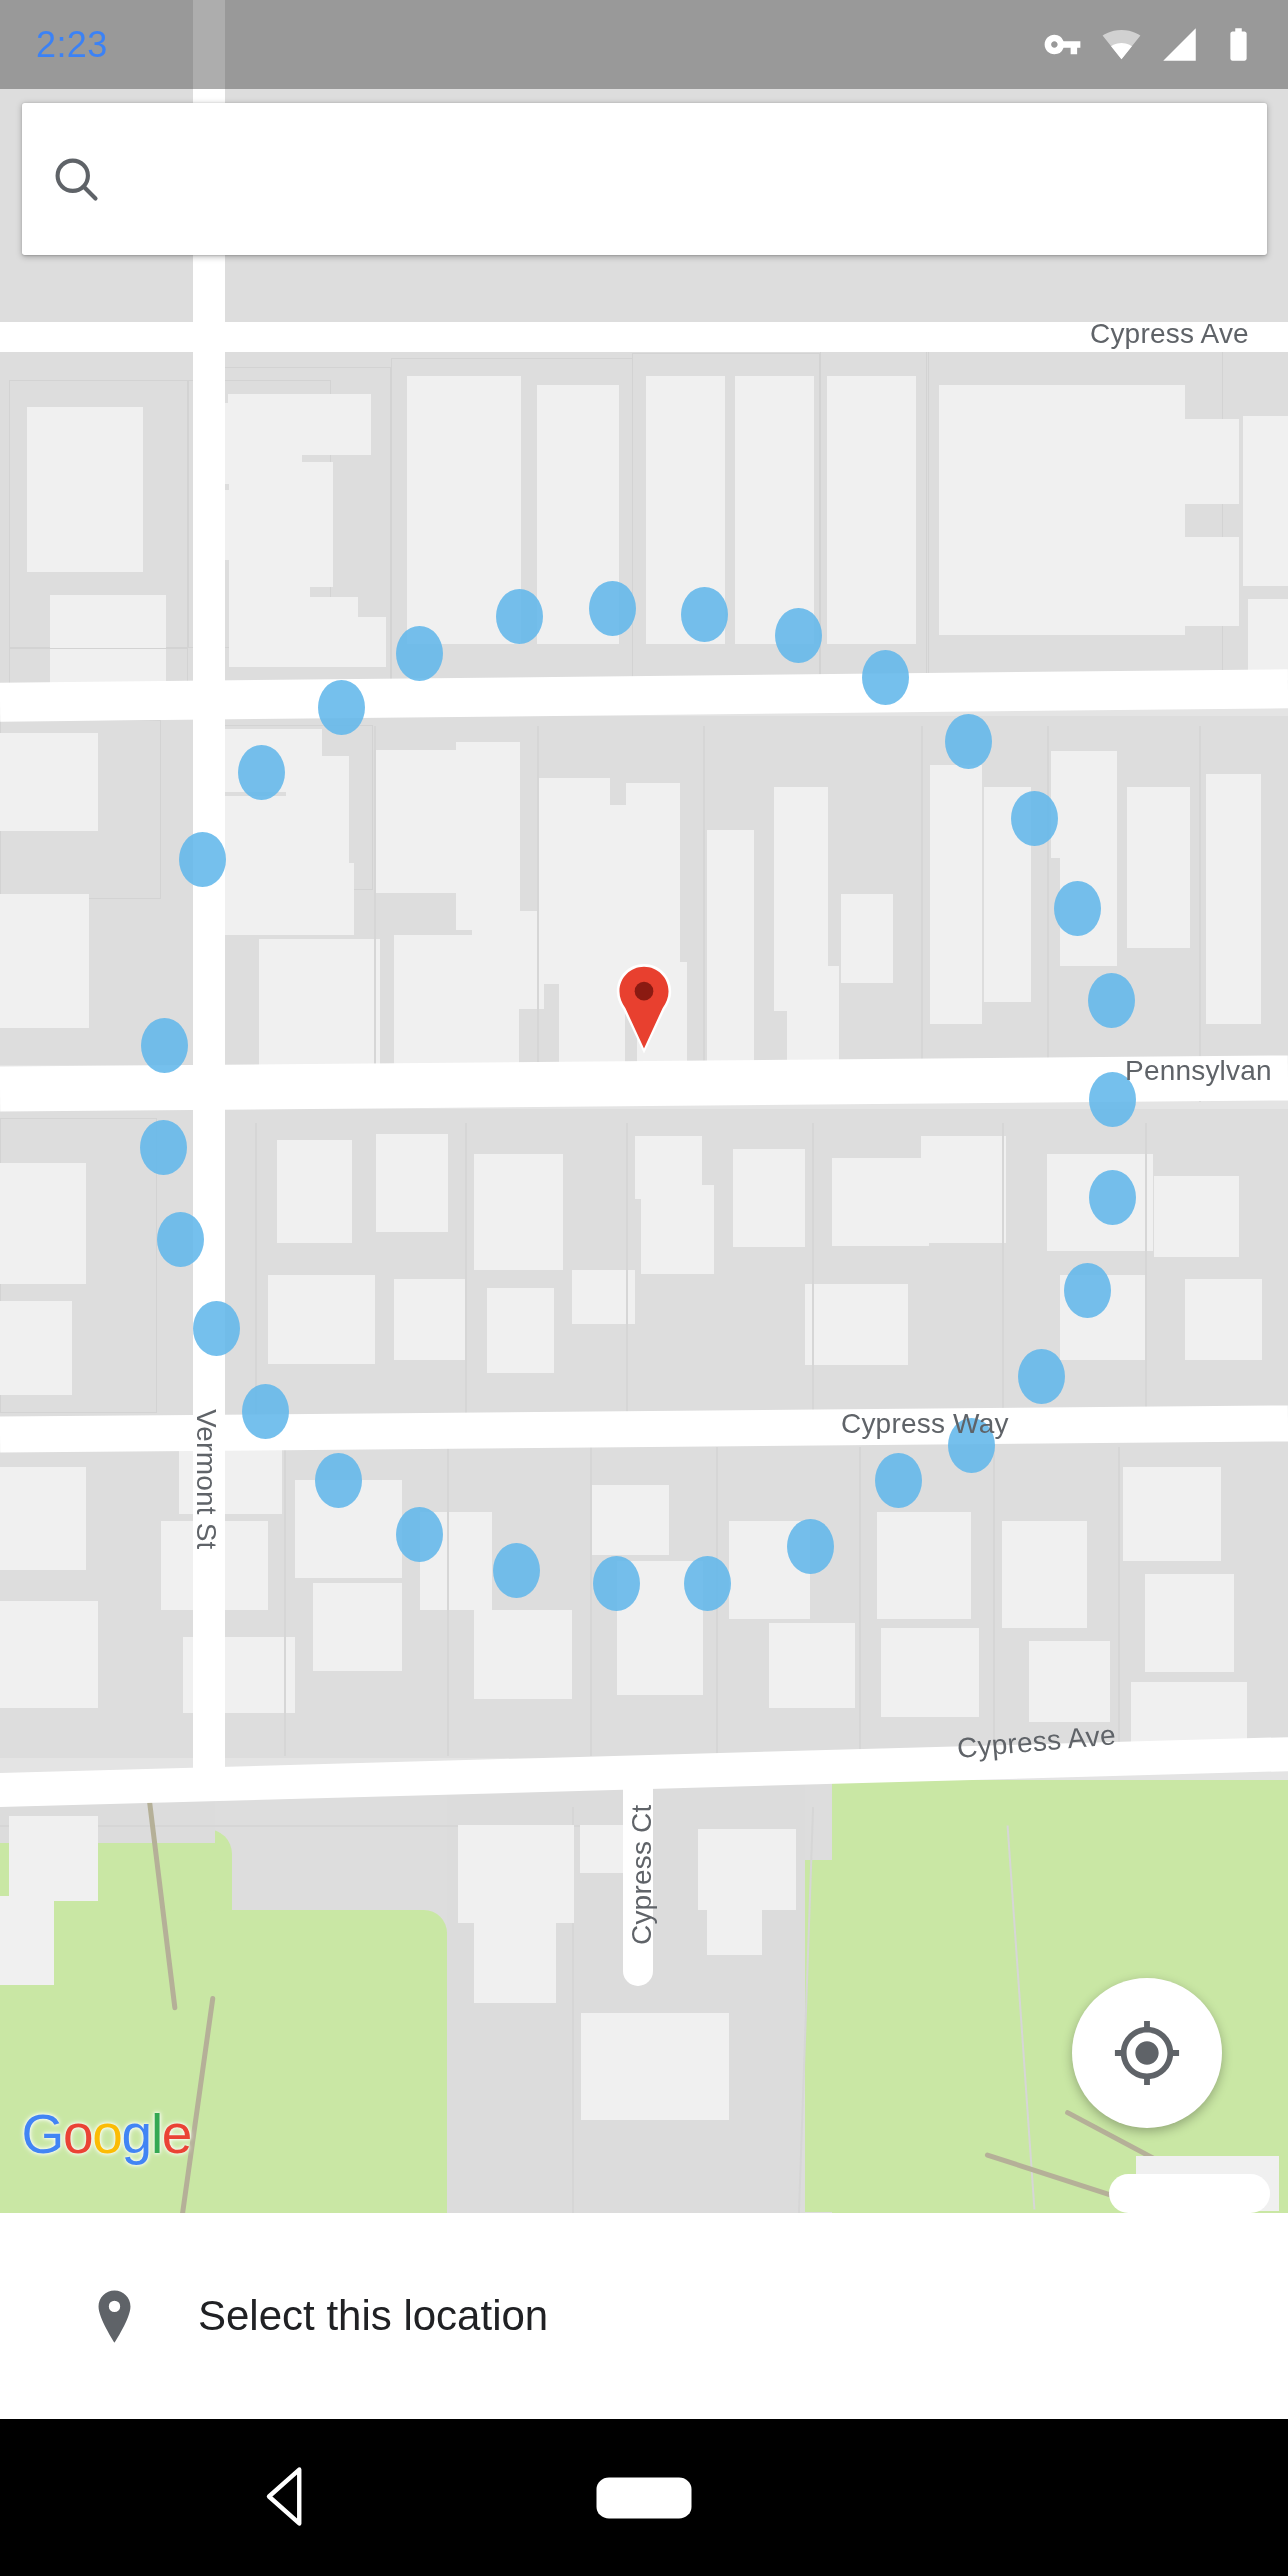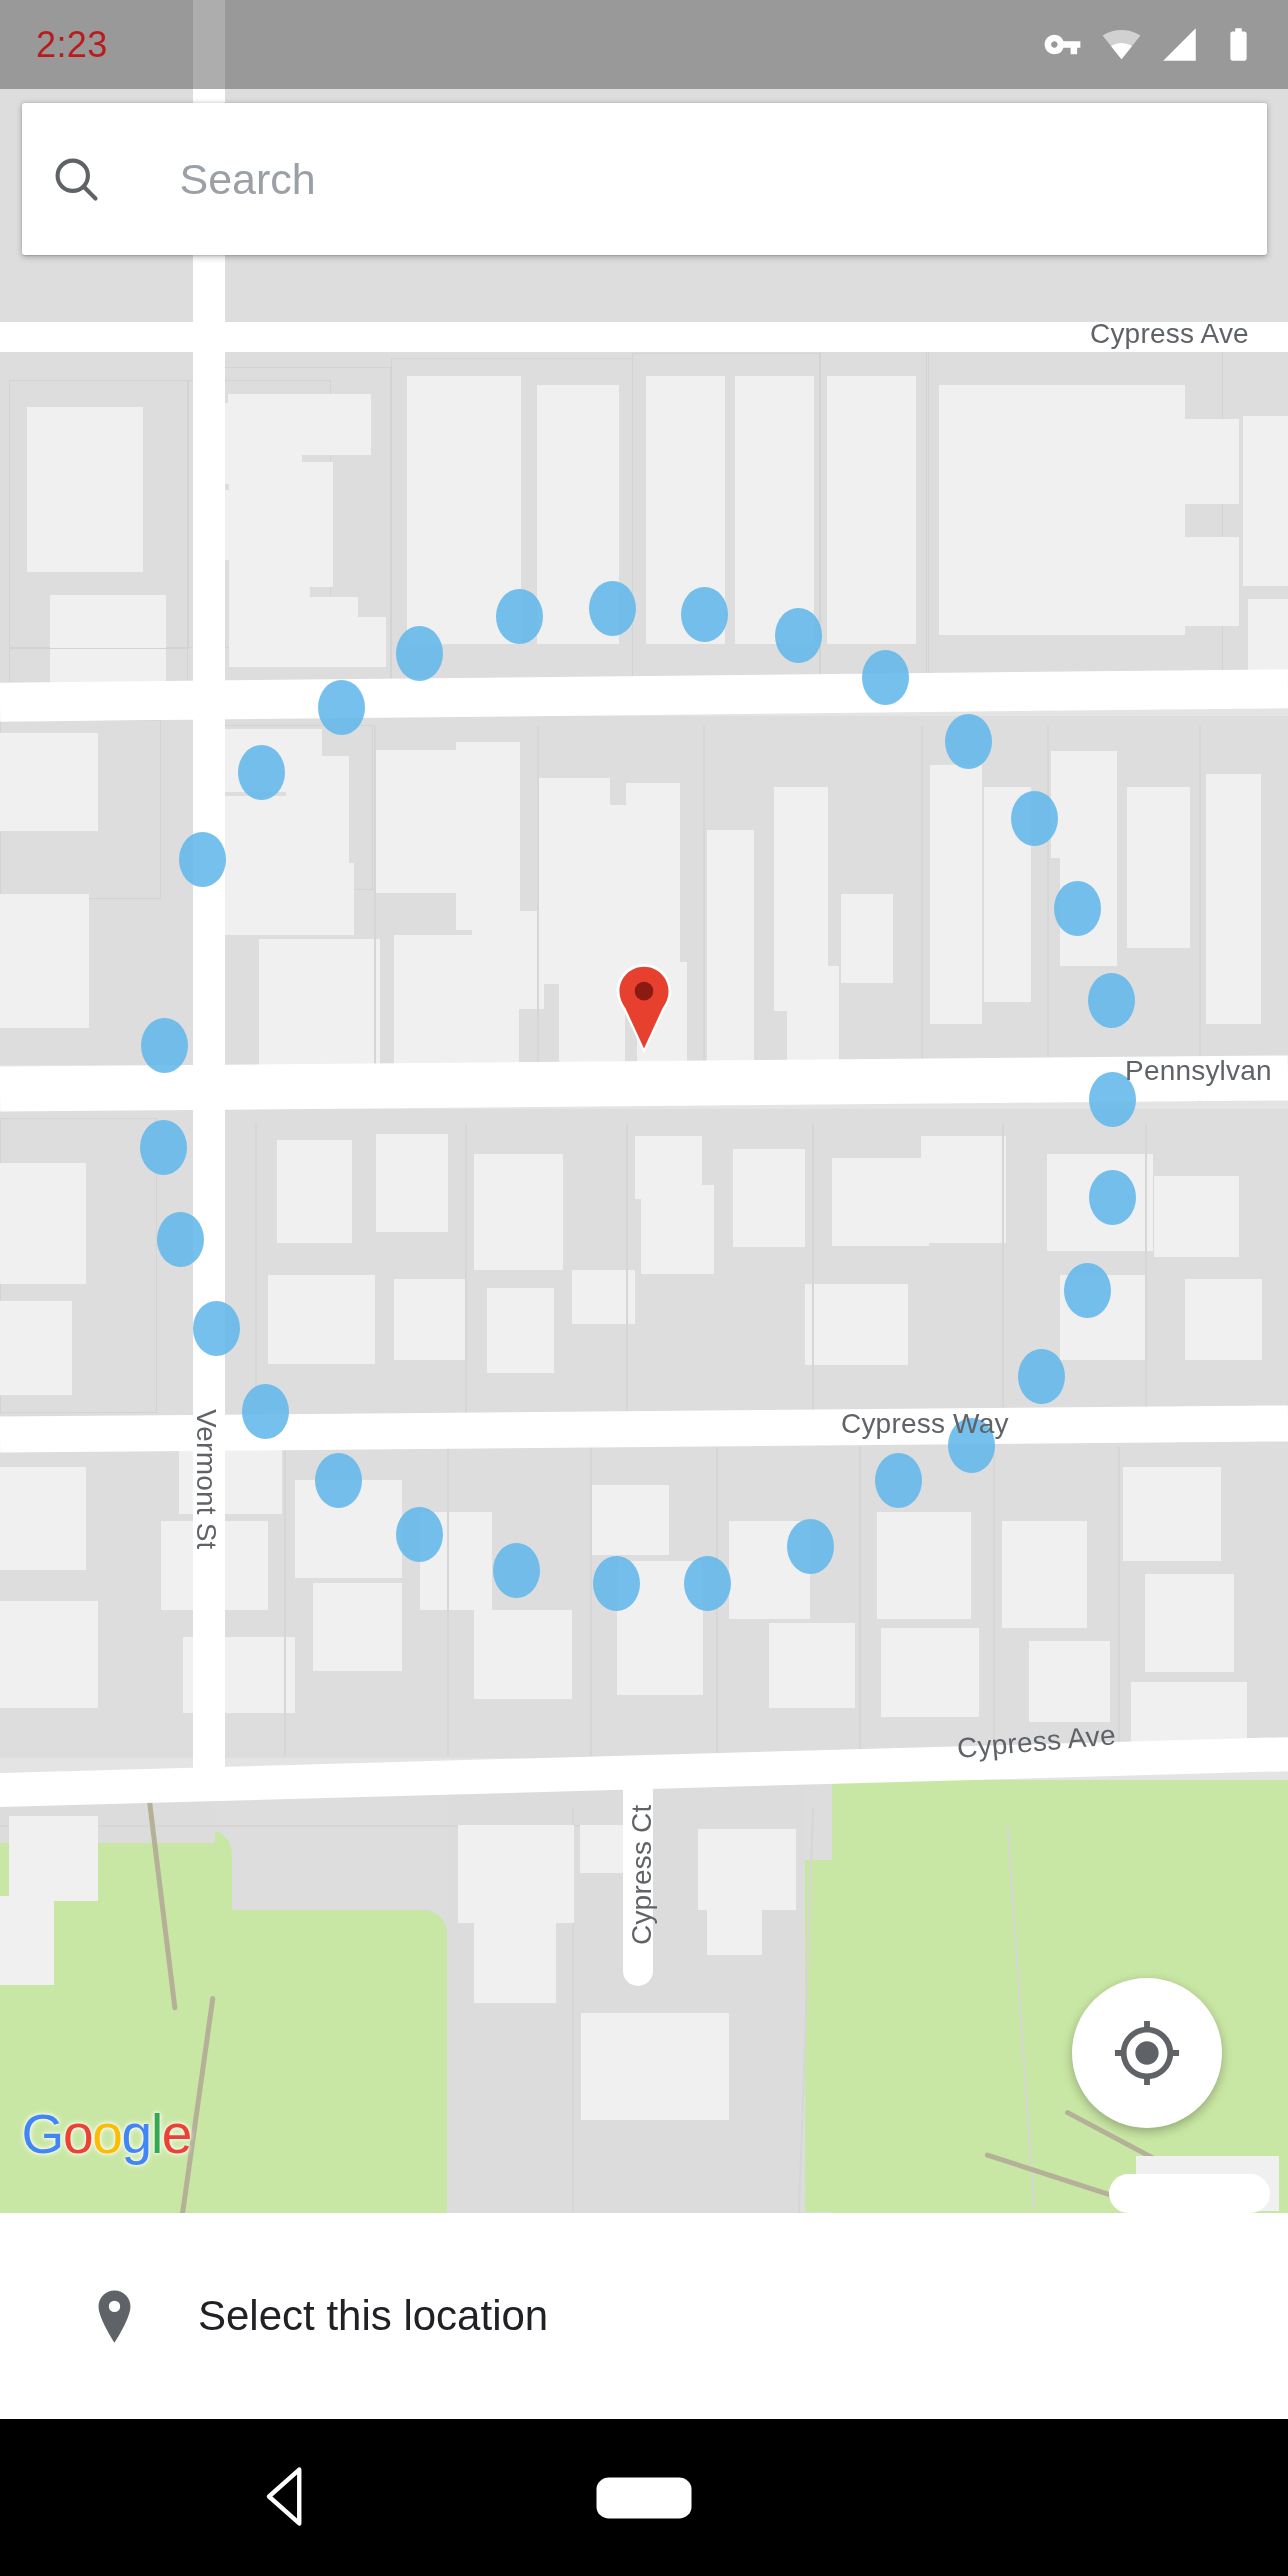"2:23" #status-time { color: #b91c1c -> #3b82f6 }
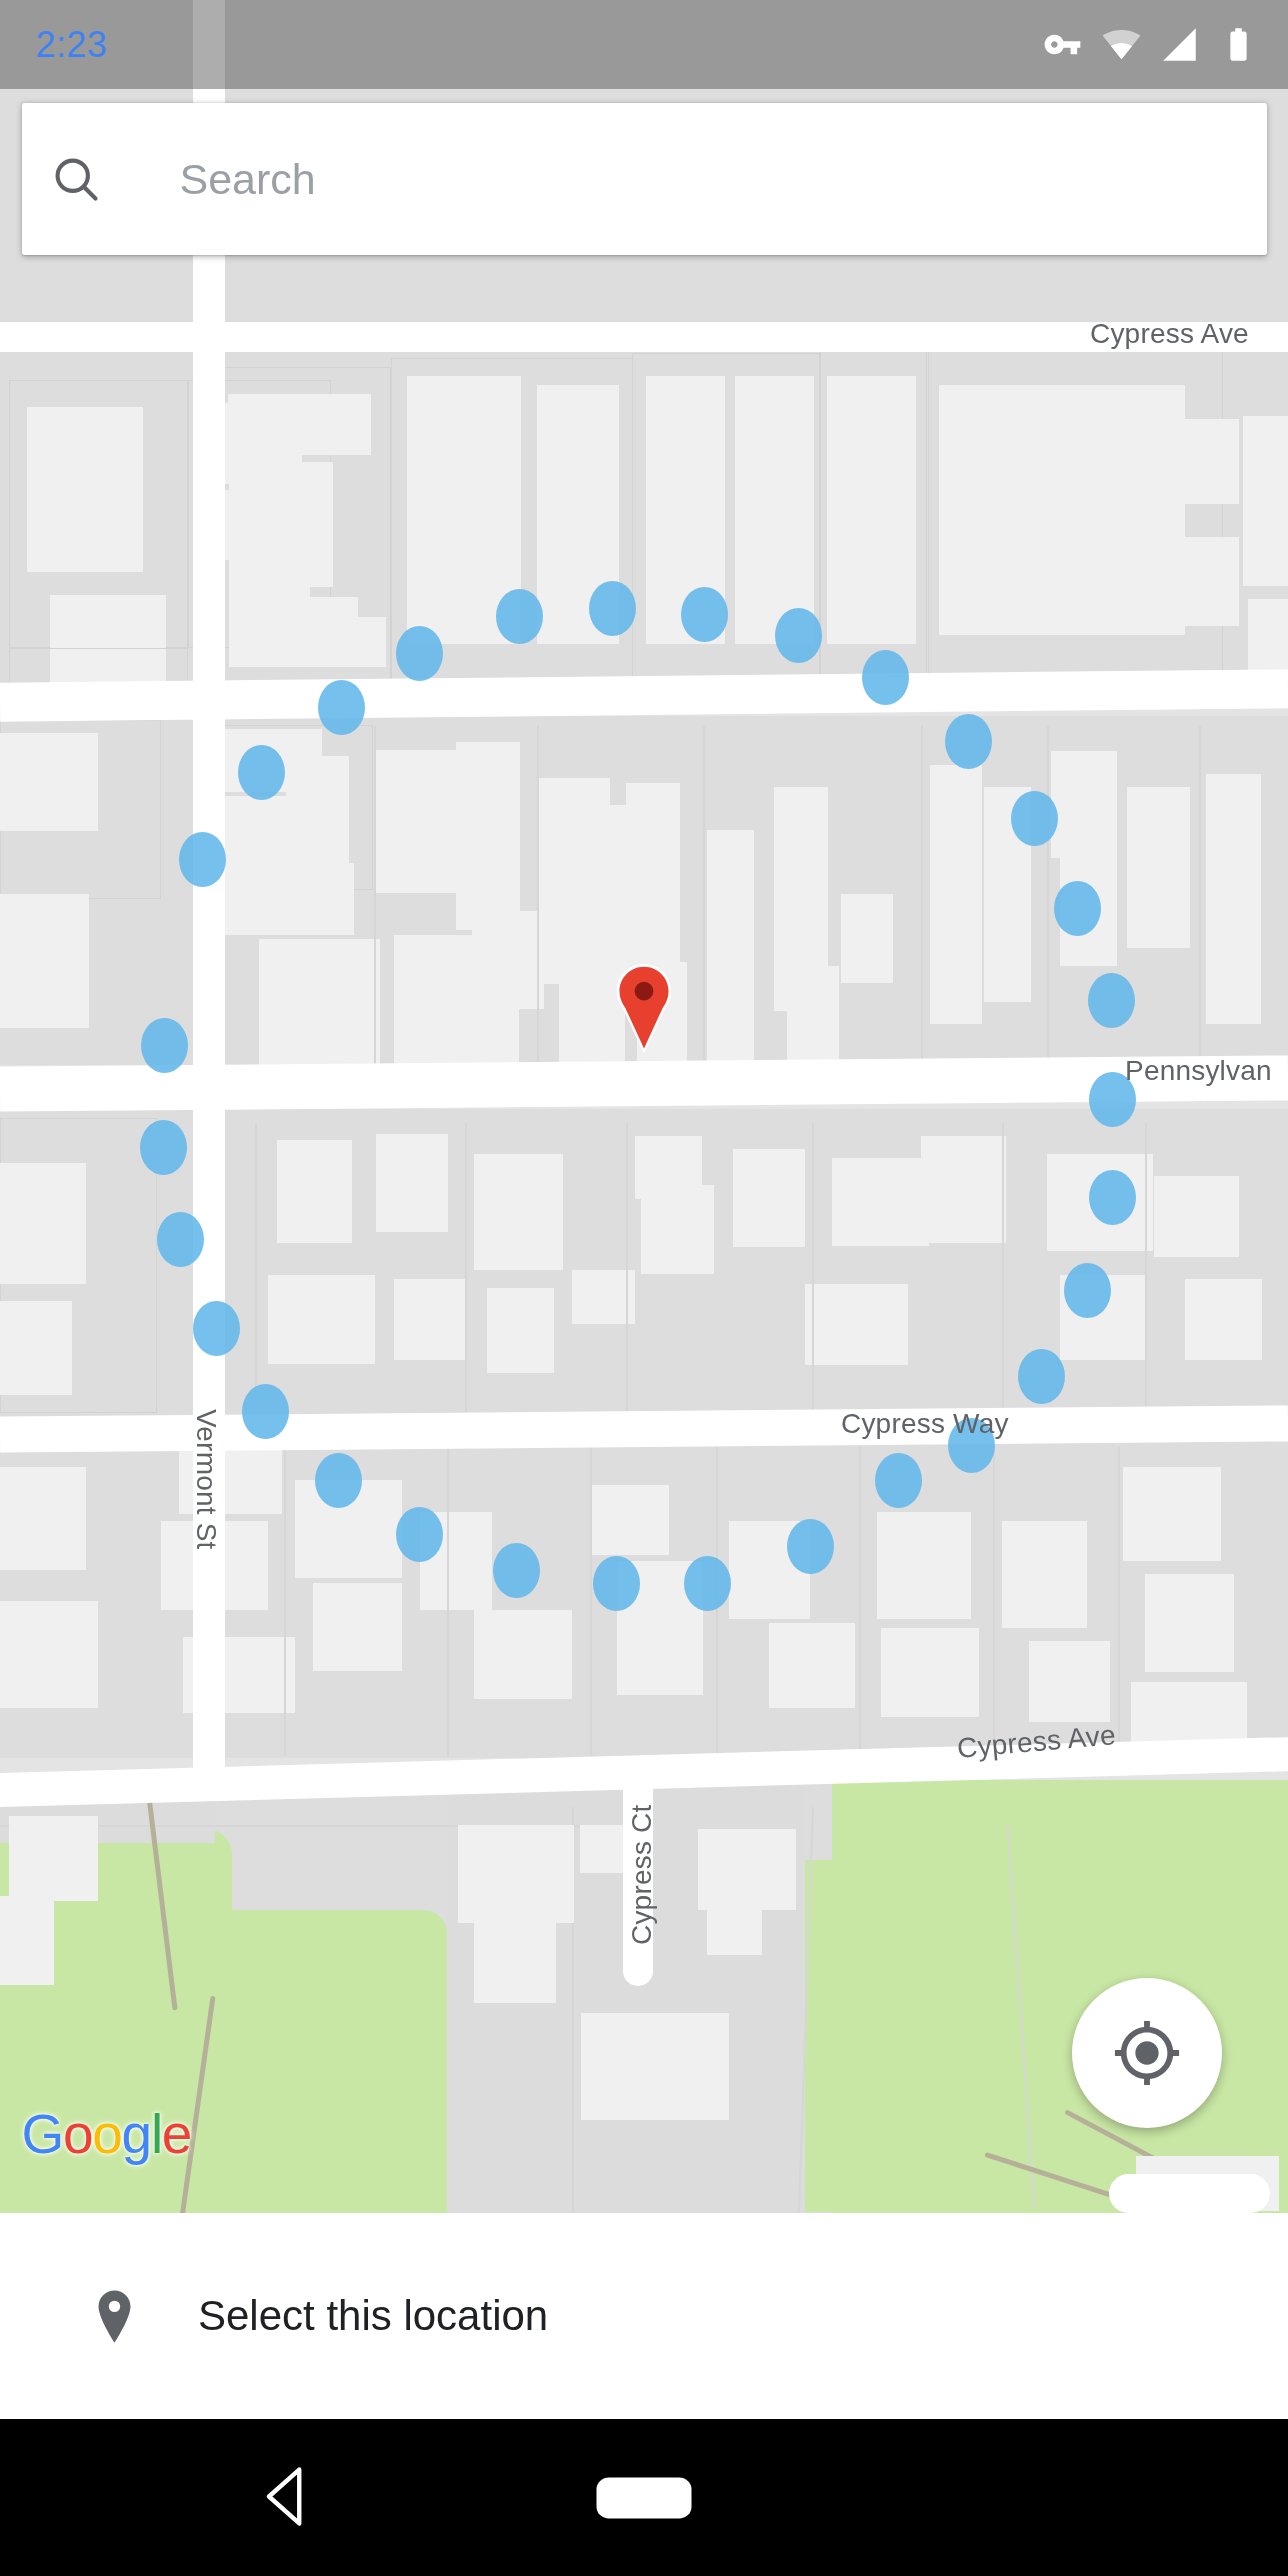"Search" input { html: <input> -> none }
